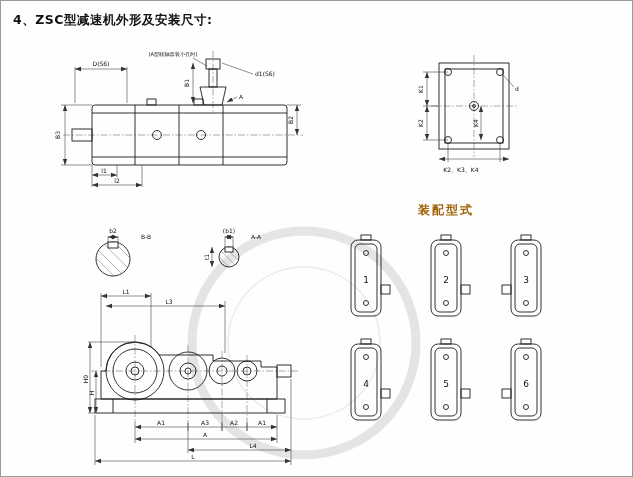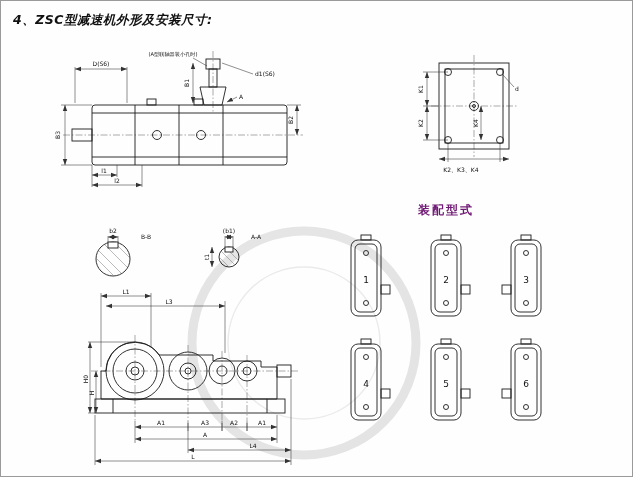"4、ZSC型减速机外形及安装尺寸:" .title { font-style: italic -> none }
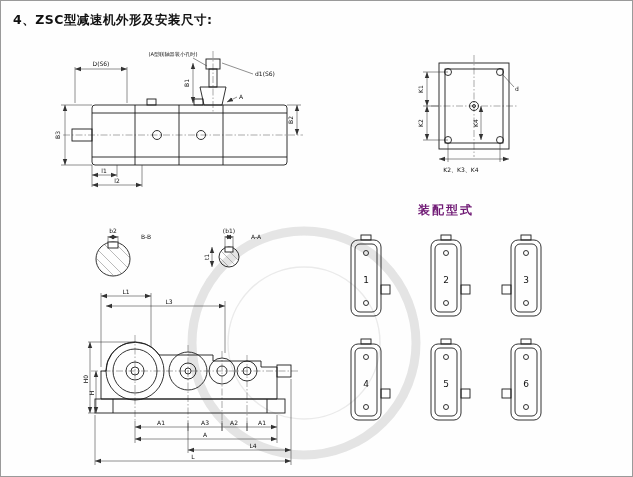"装配型式" .asm-head { color: #701a75 -> #a16207 }
